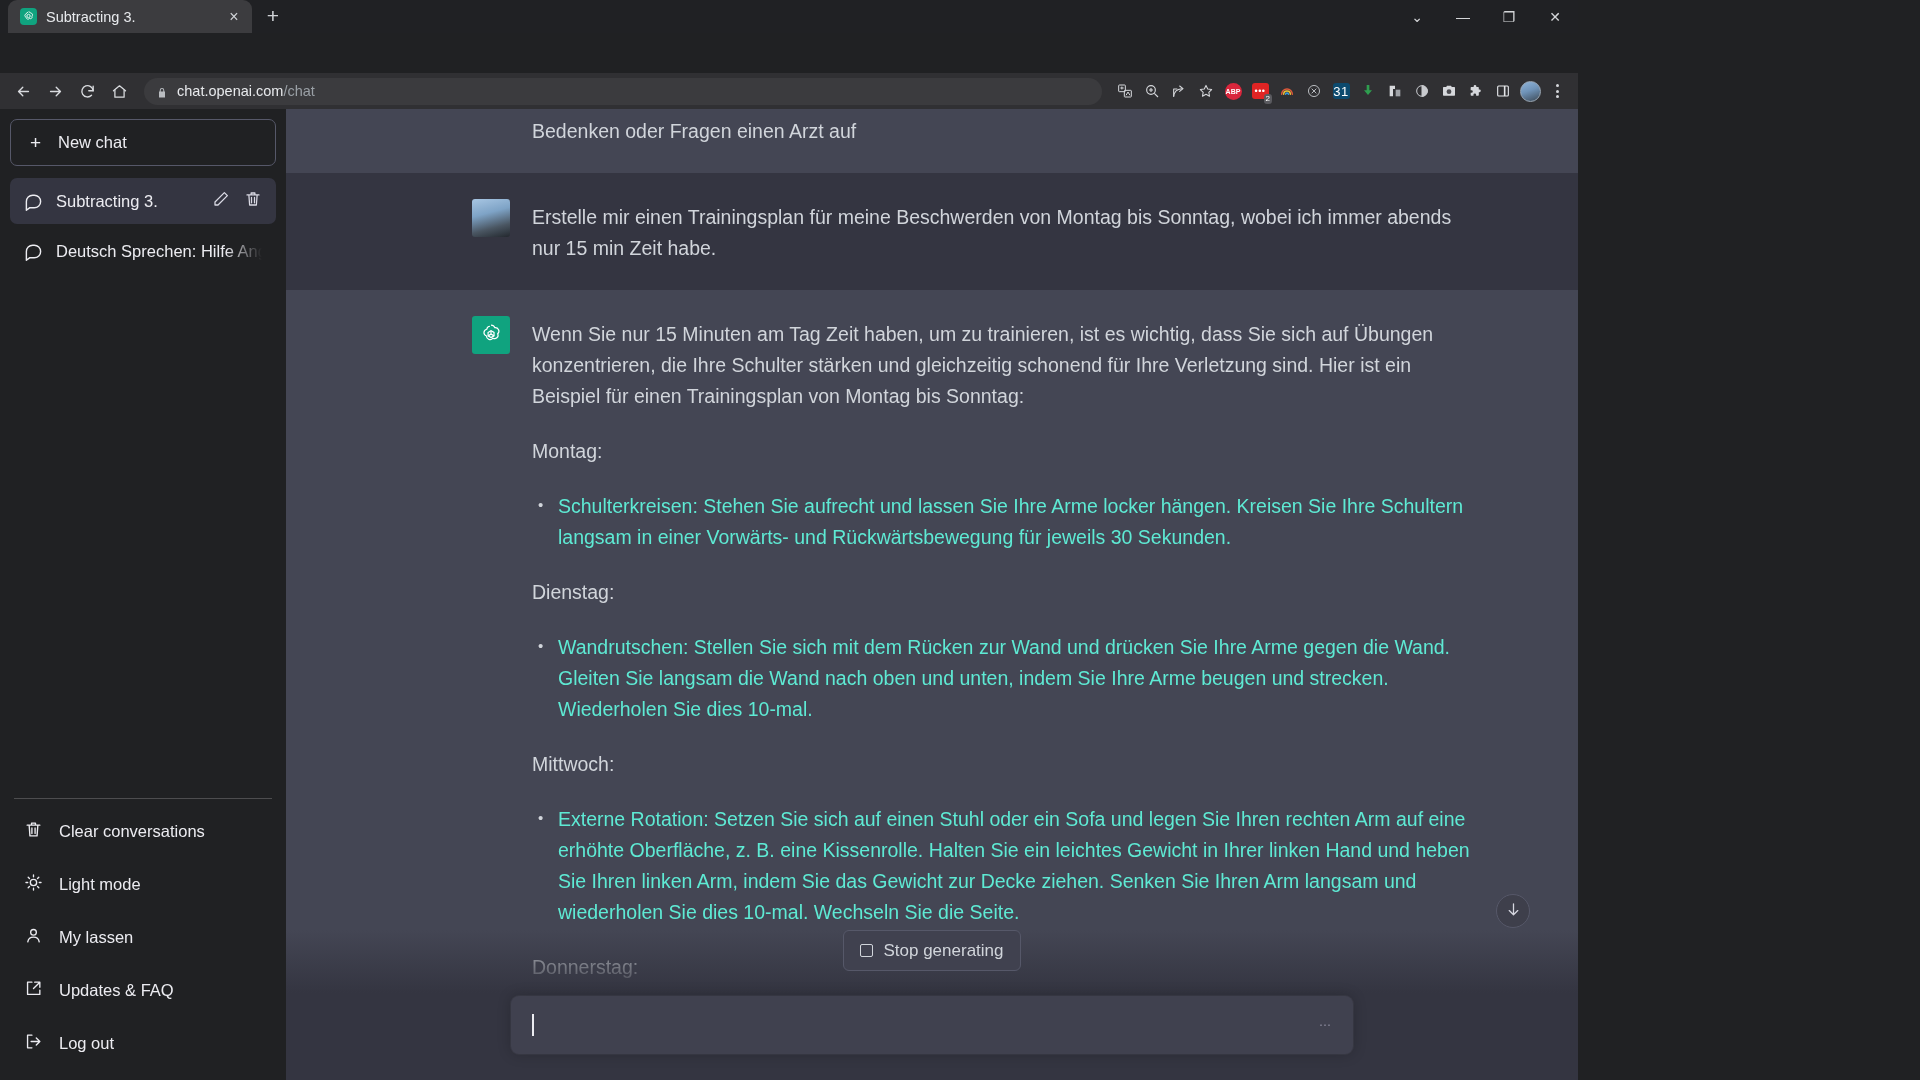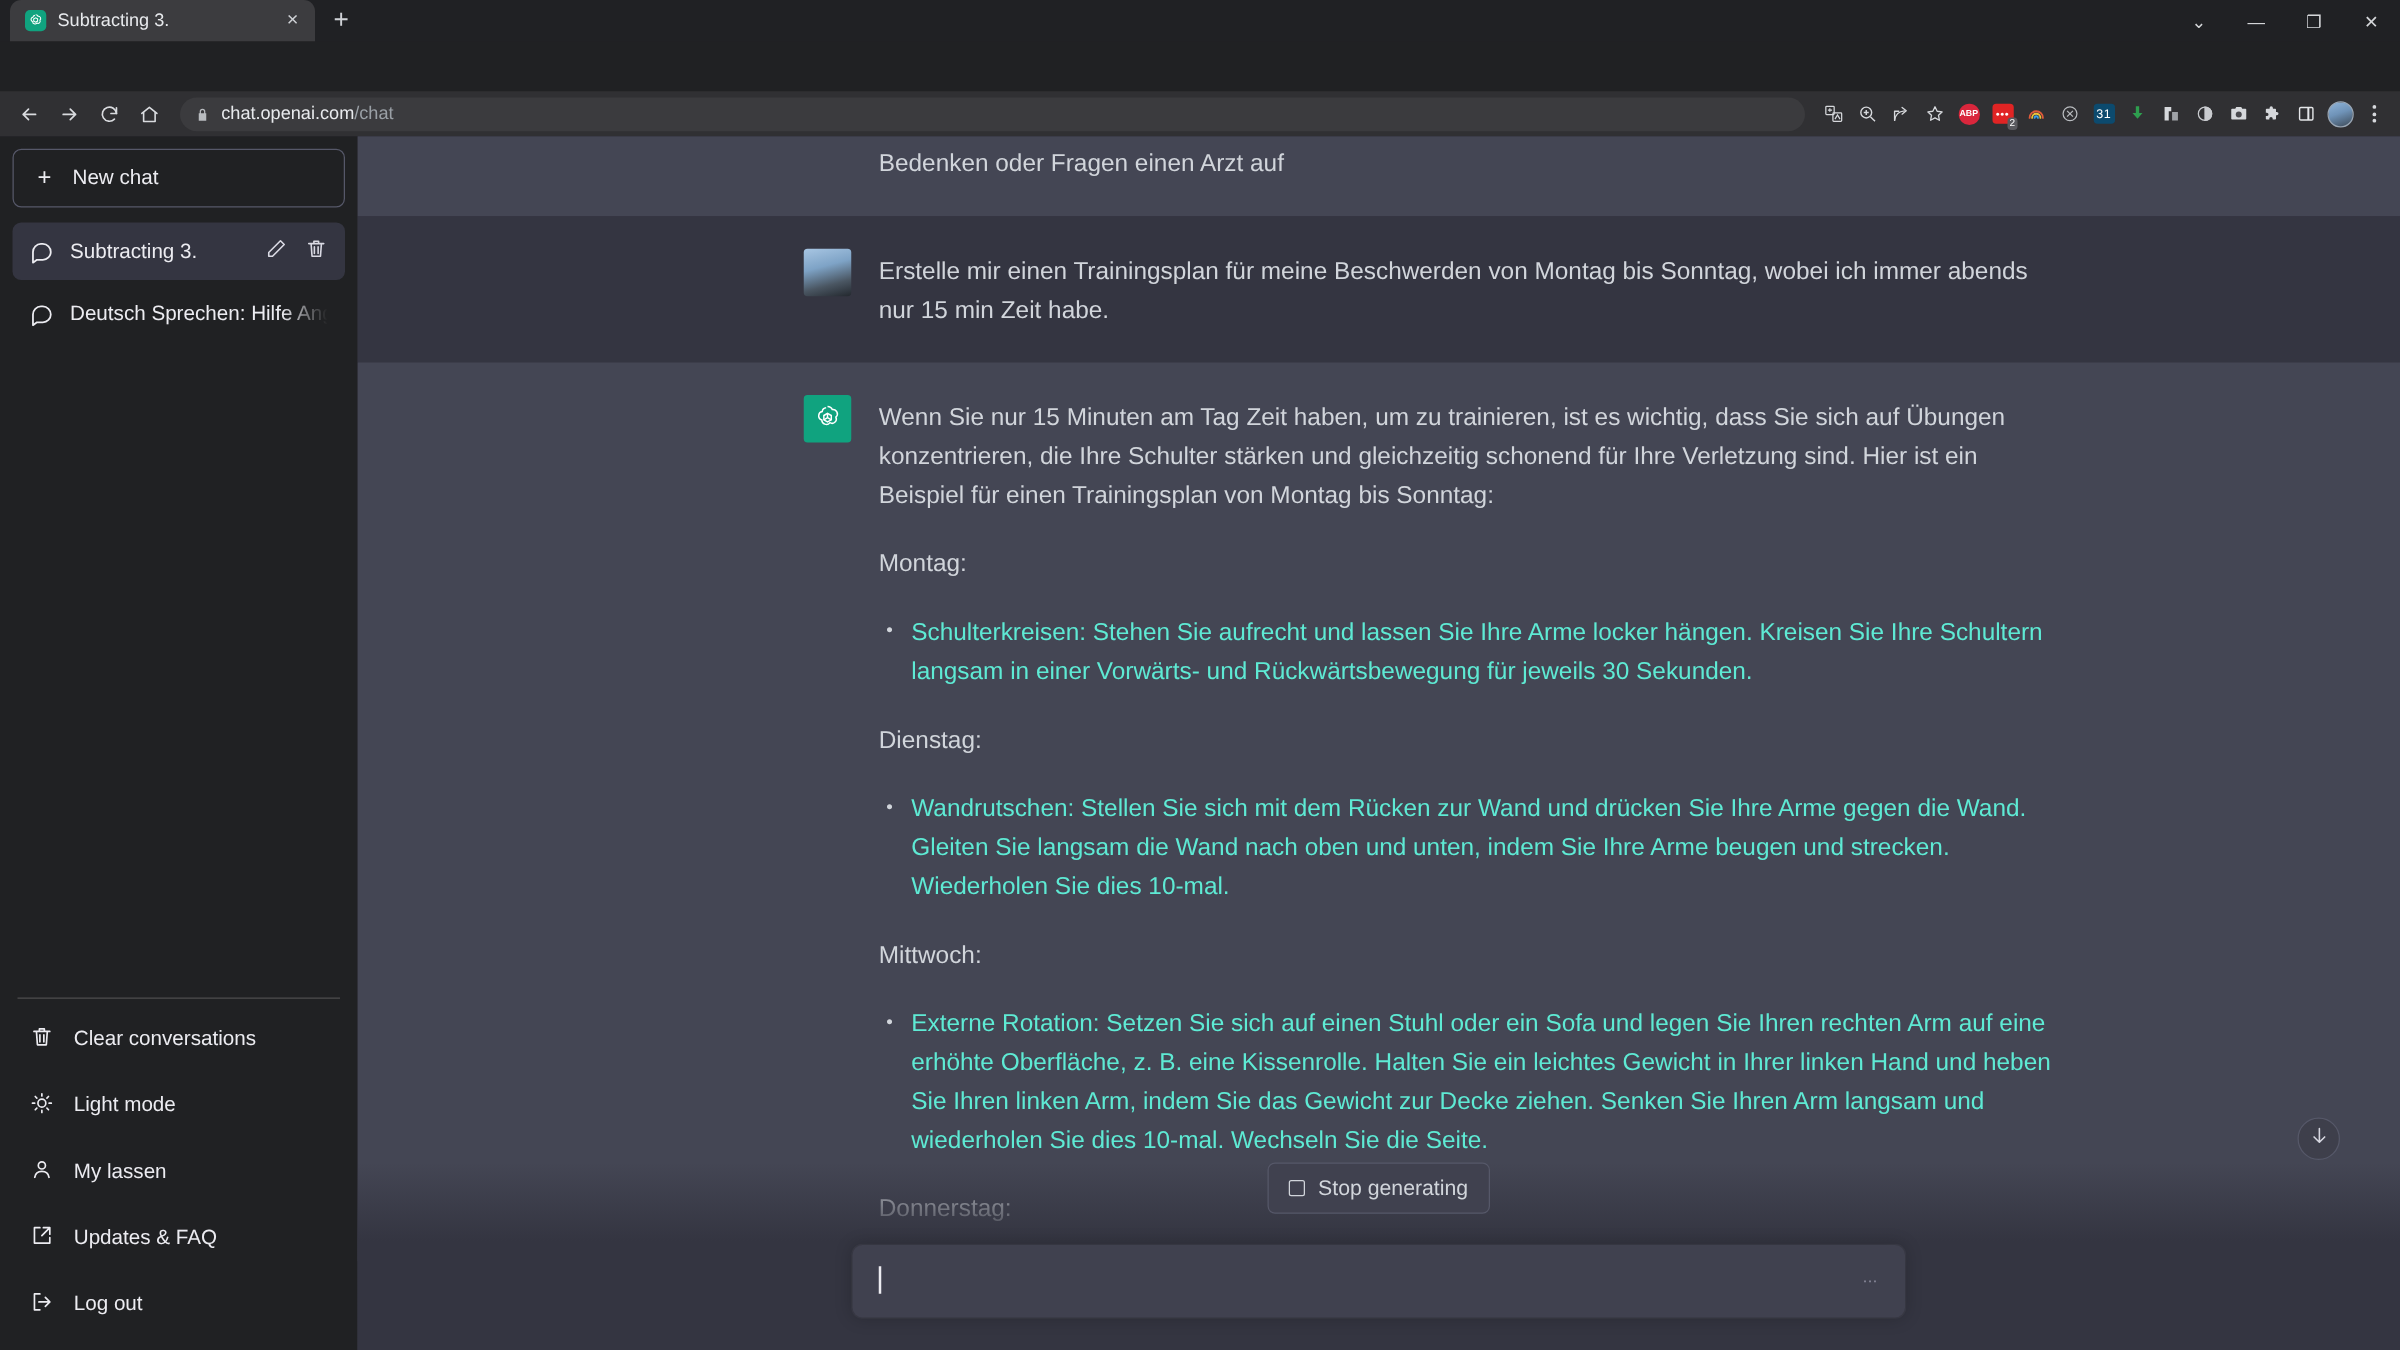"Subtracting 3." .browser { width: 1920px -> 1578px }
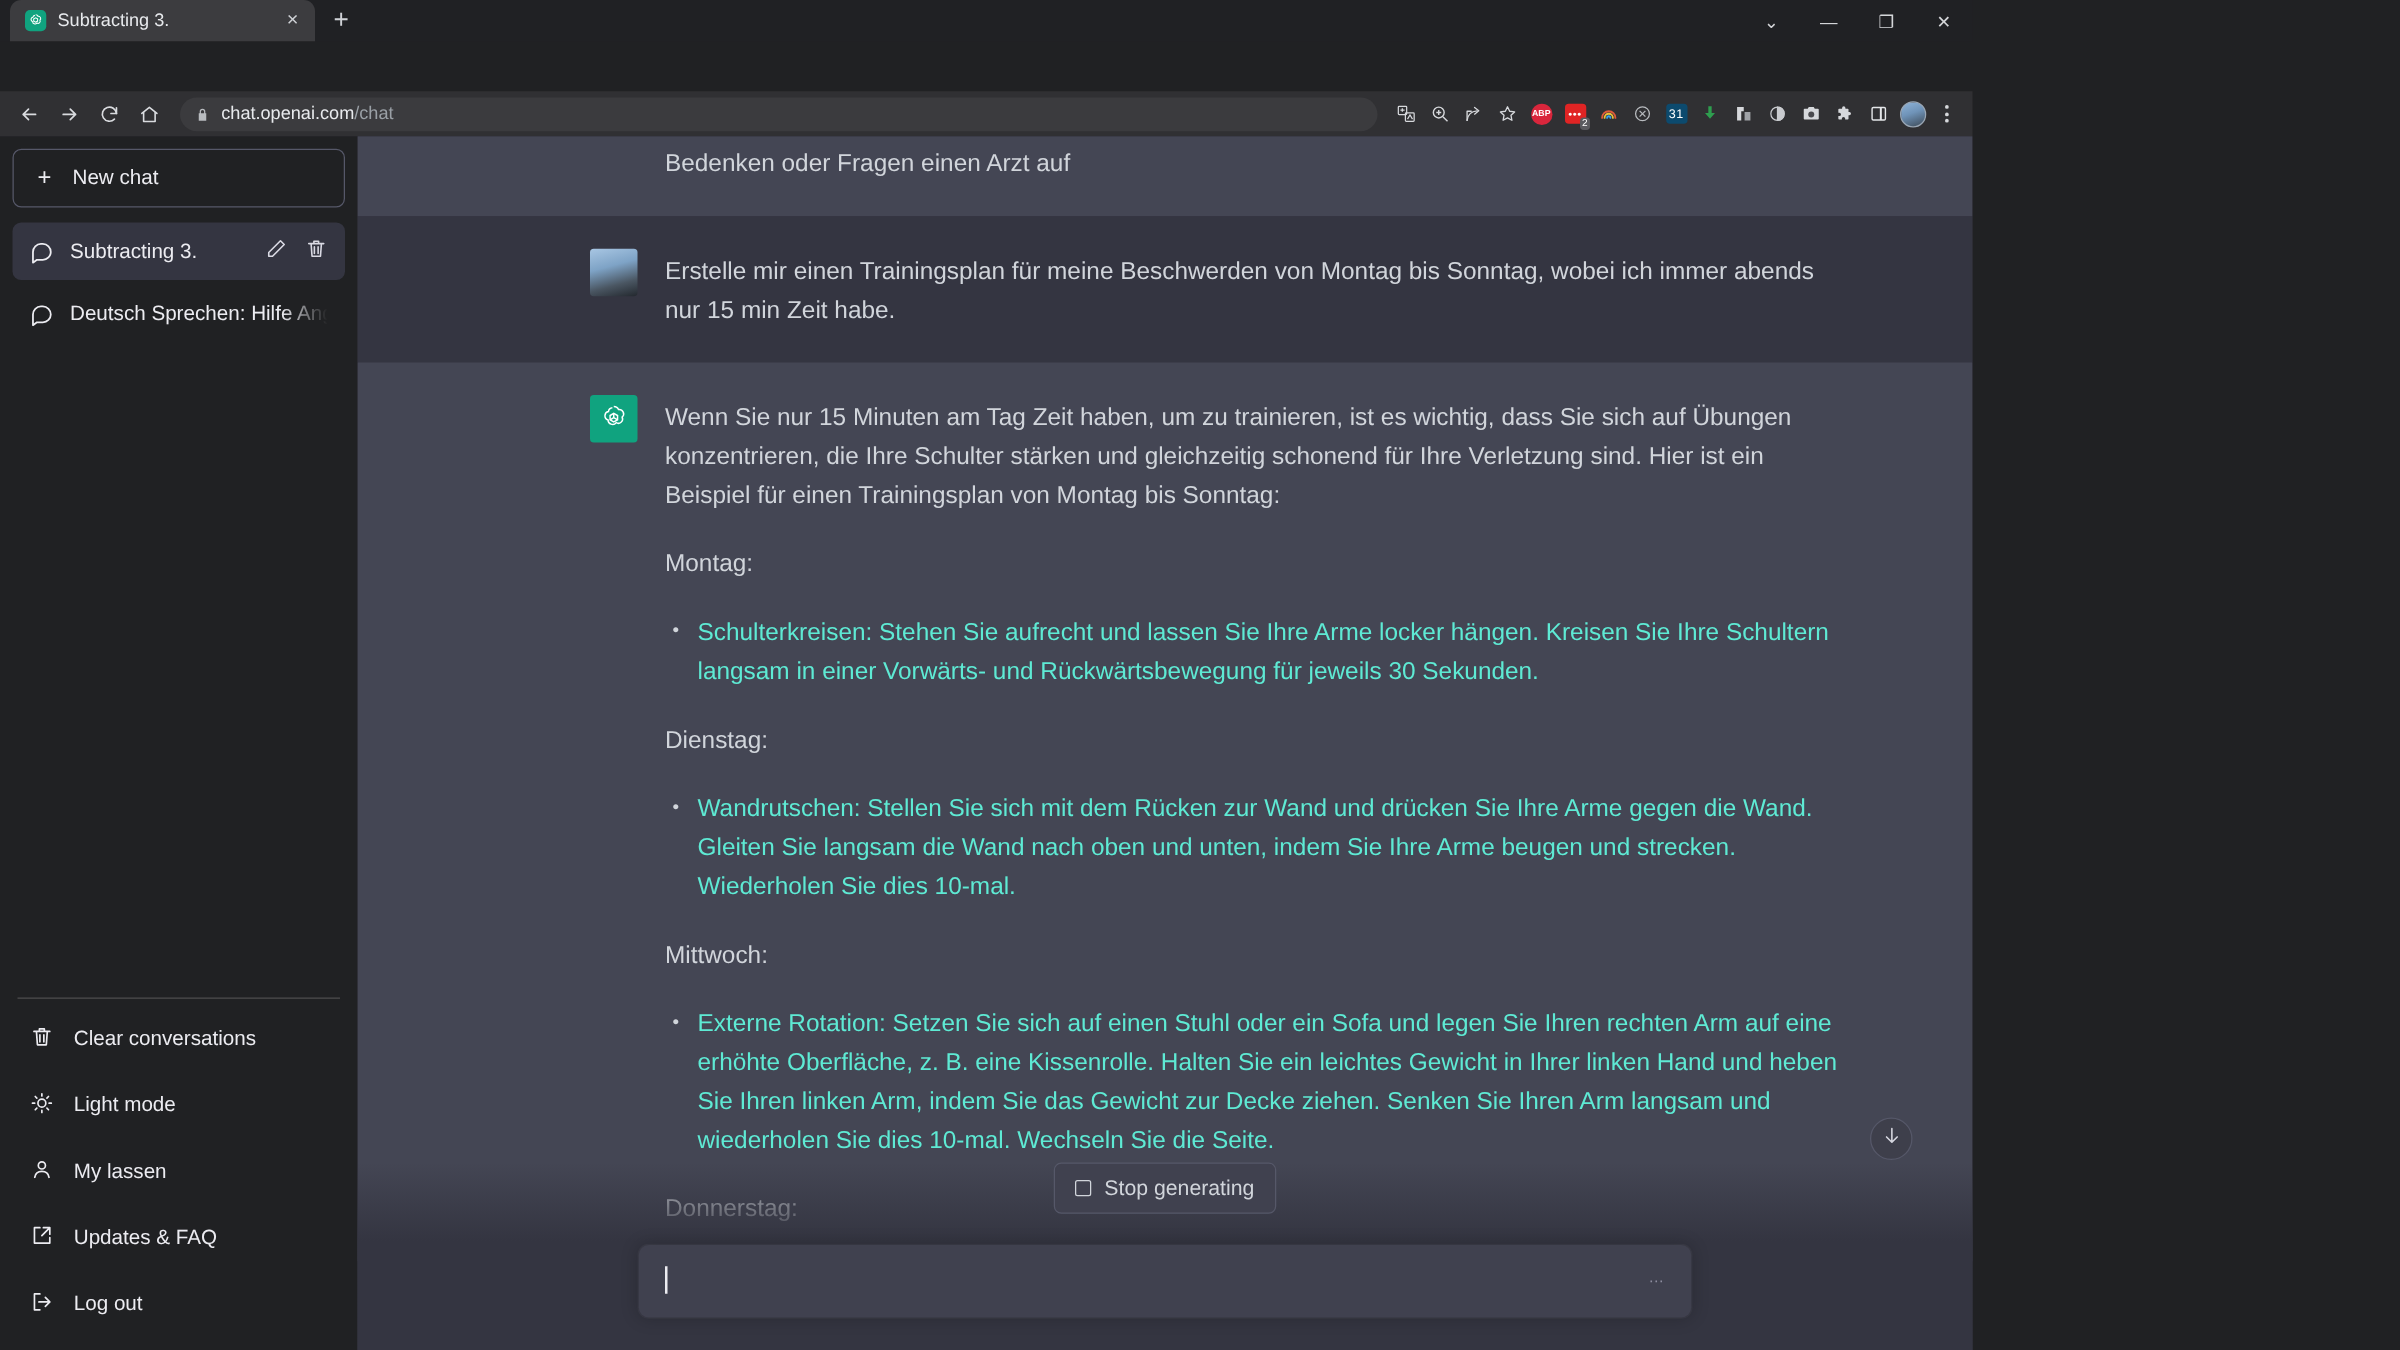"31" span.sqchip { font-size: 10px -> 13px }
